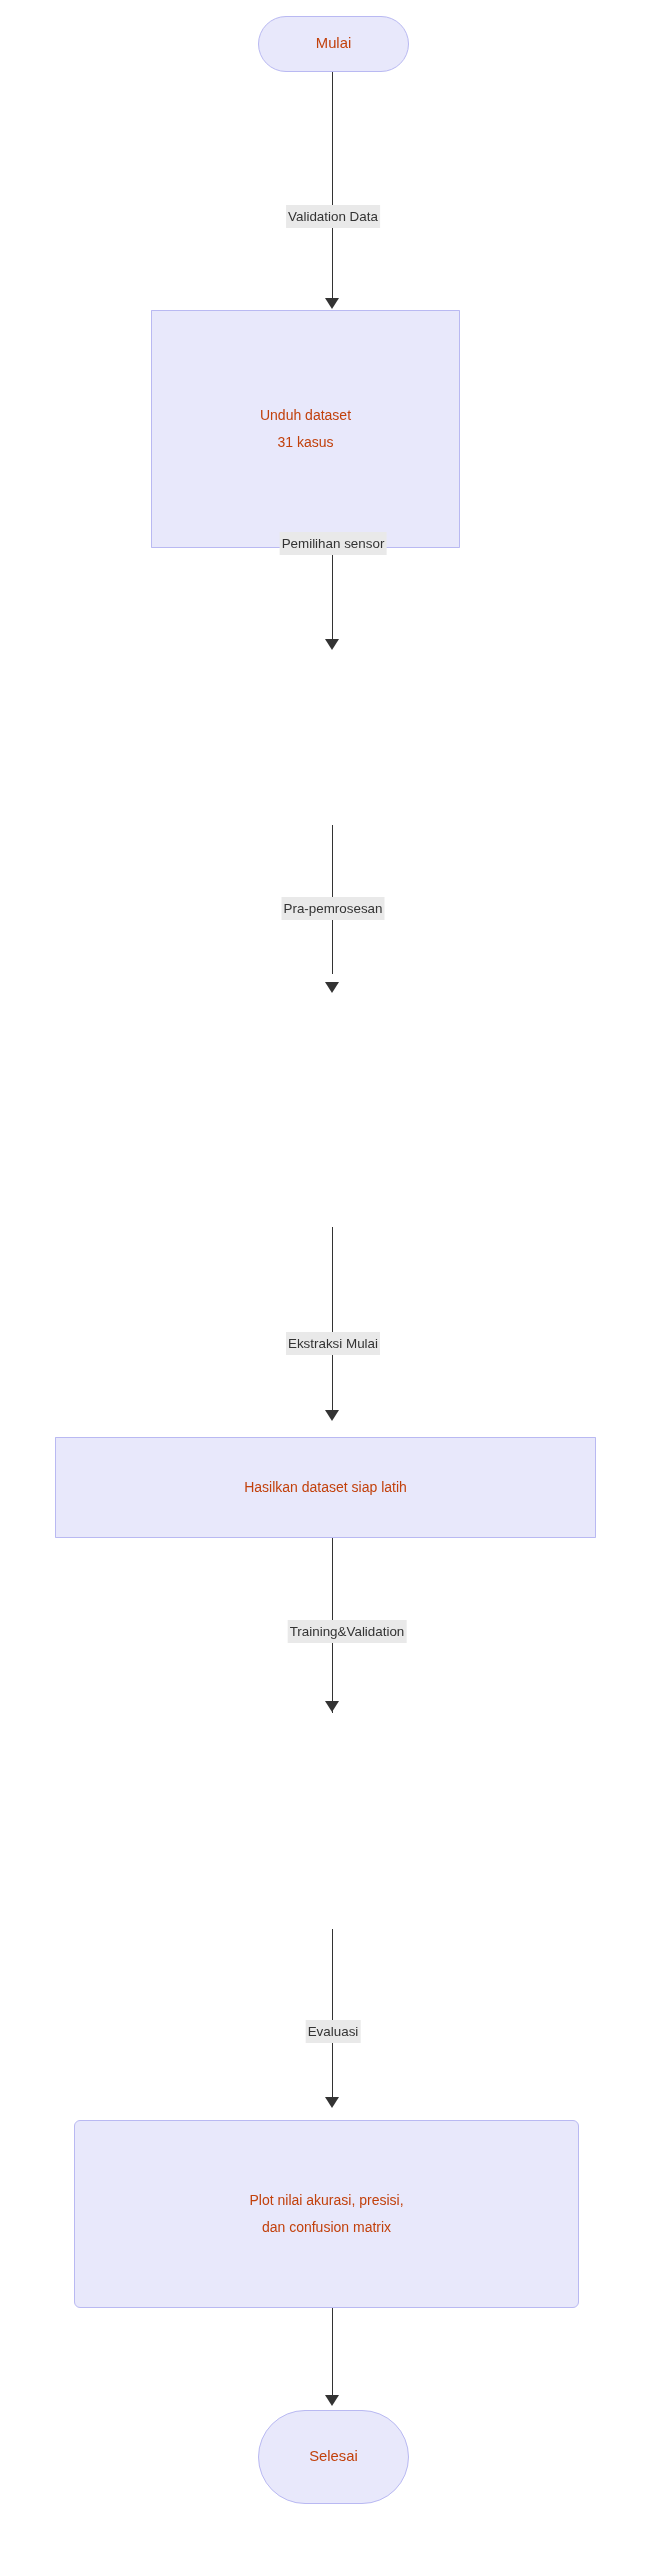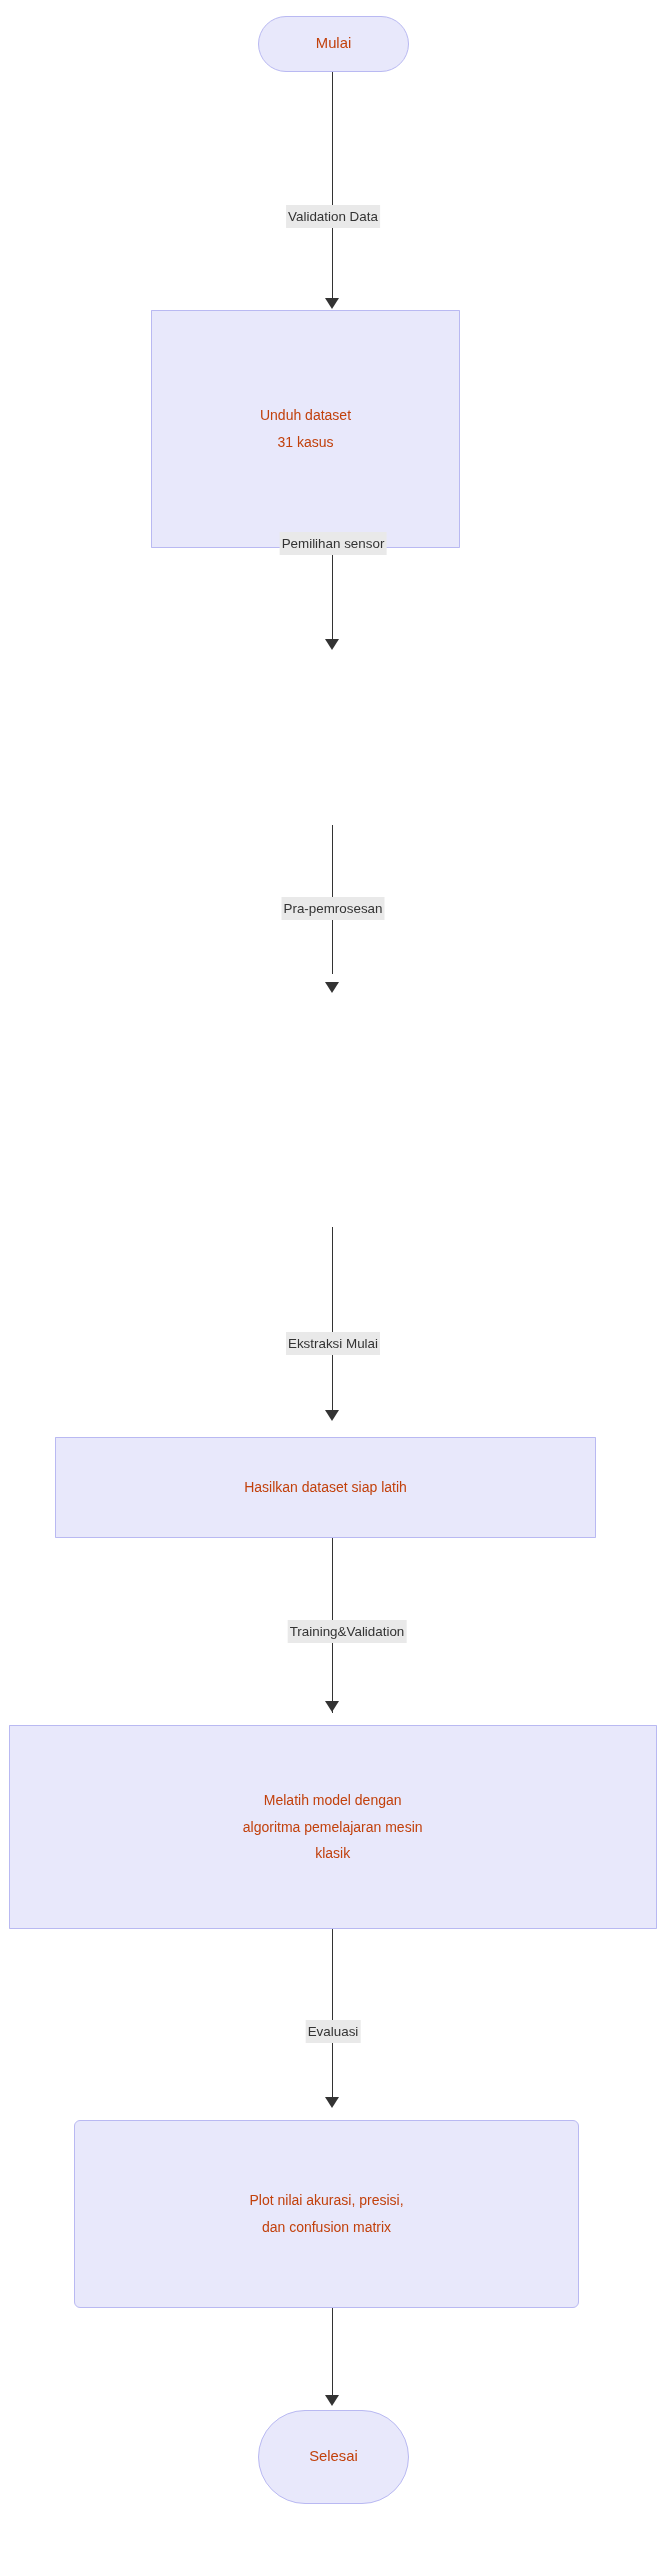"Melatih model dengan" div.node { html: <div> <span>Melatih model dengan algoritma pemelajaran mesin klasik</span> </div> -> none }
